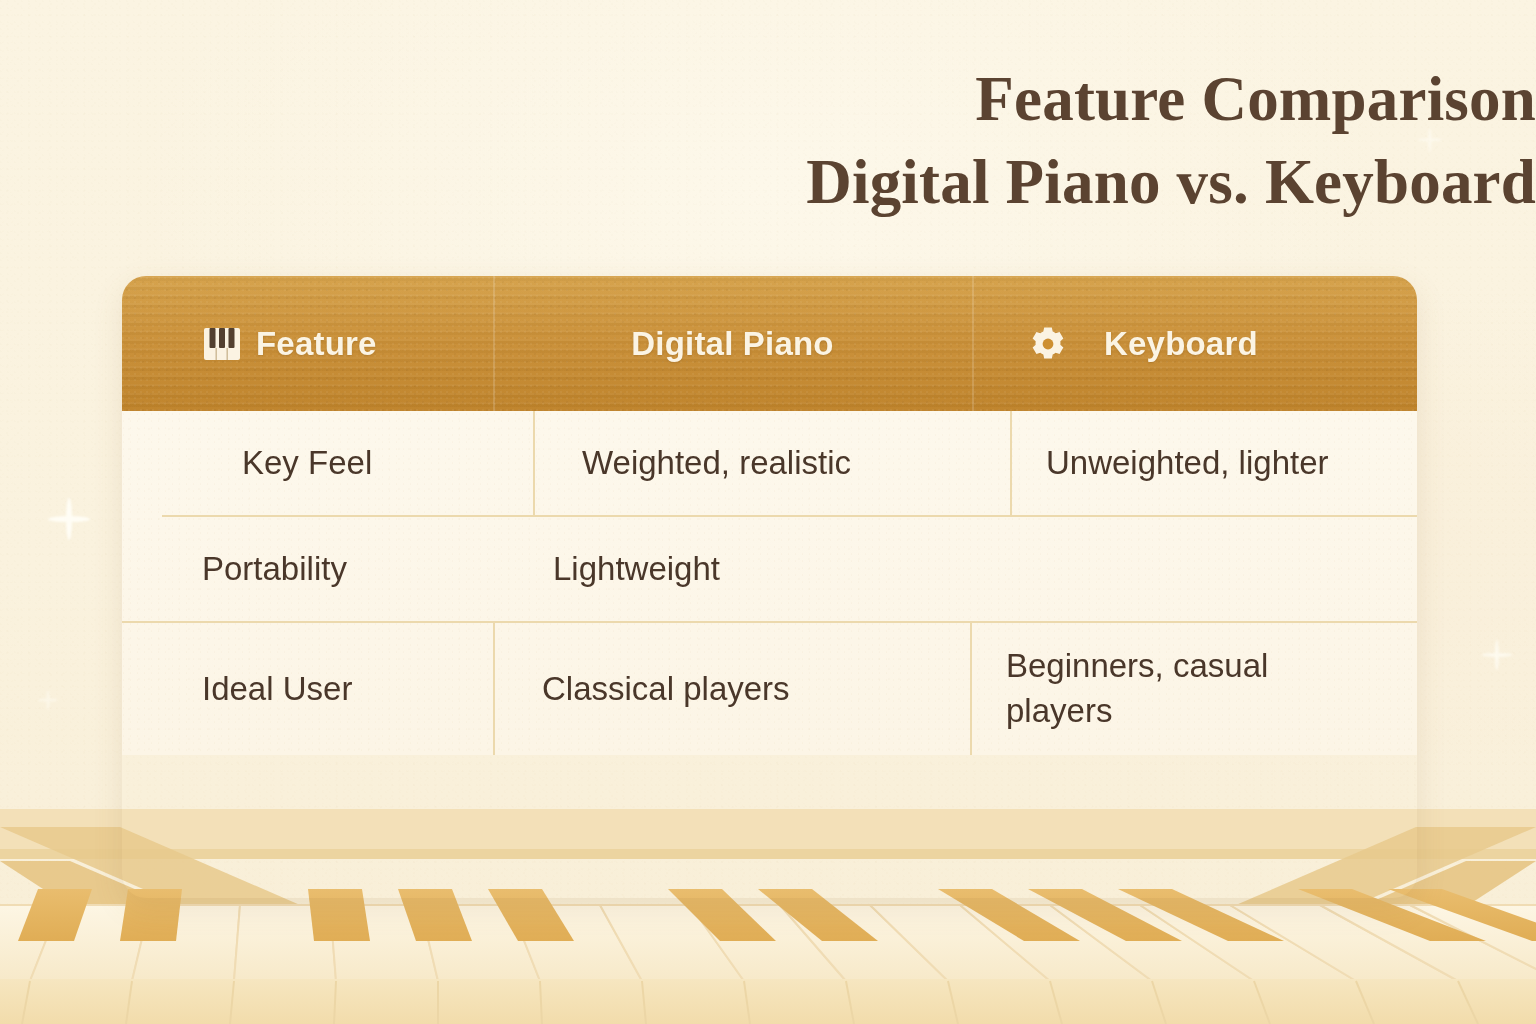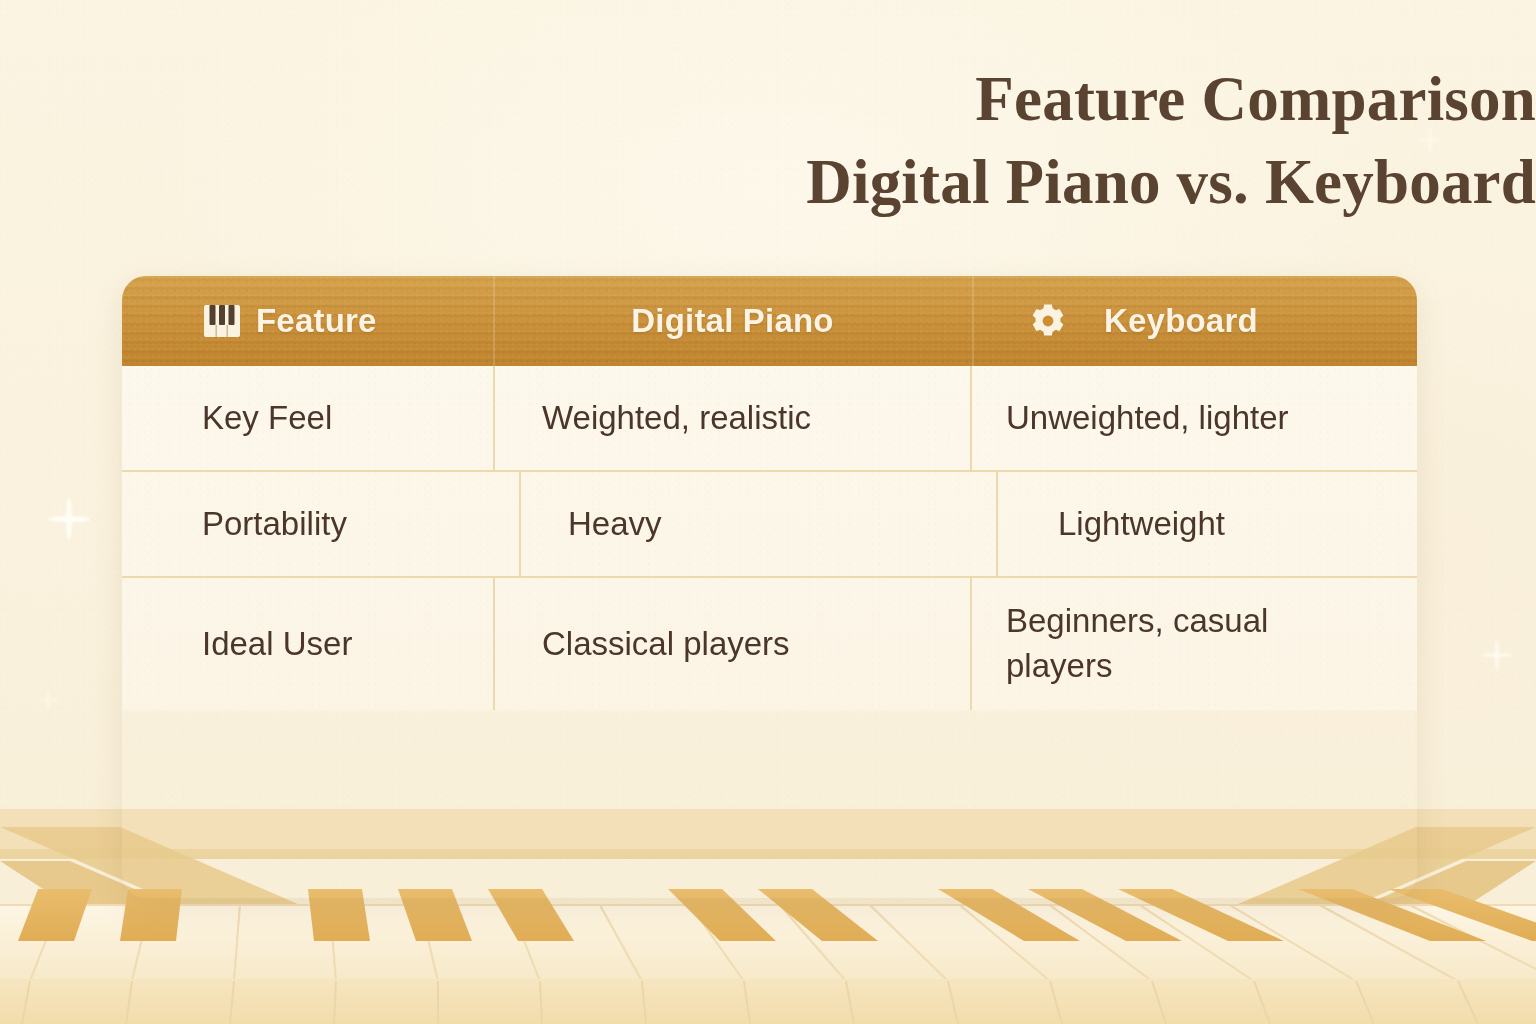"Feature" .table-header { height: 90px -> 135px }
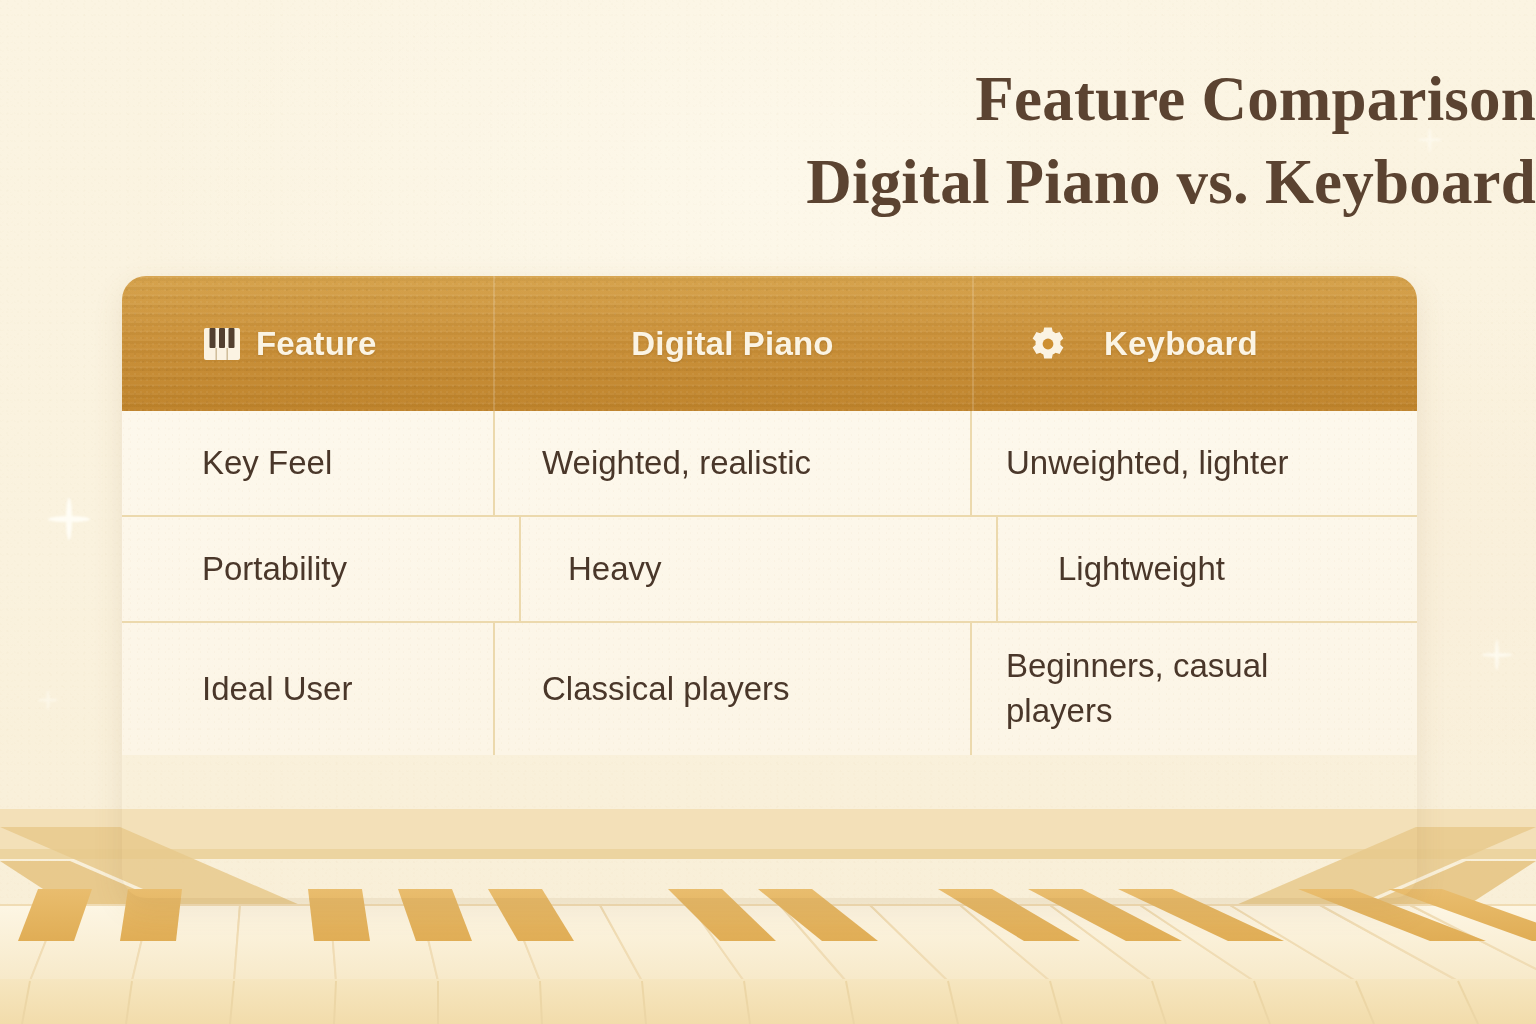"Key Feel" .row-h1 { margin-left: none -> 40px }
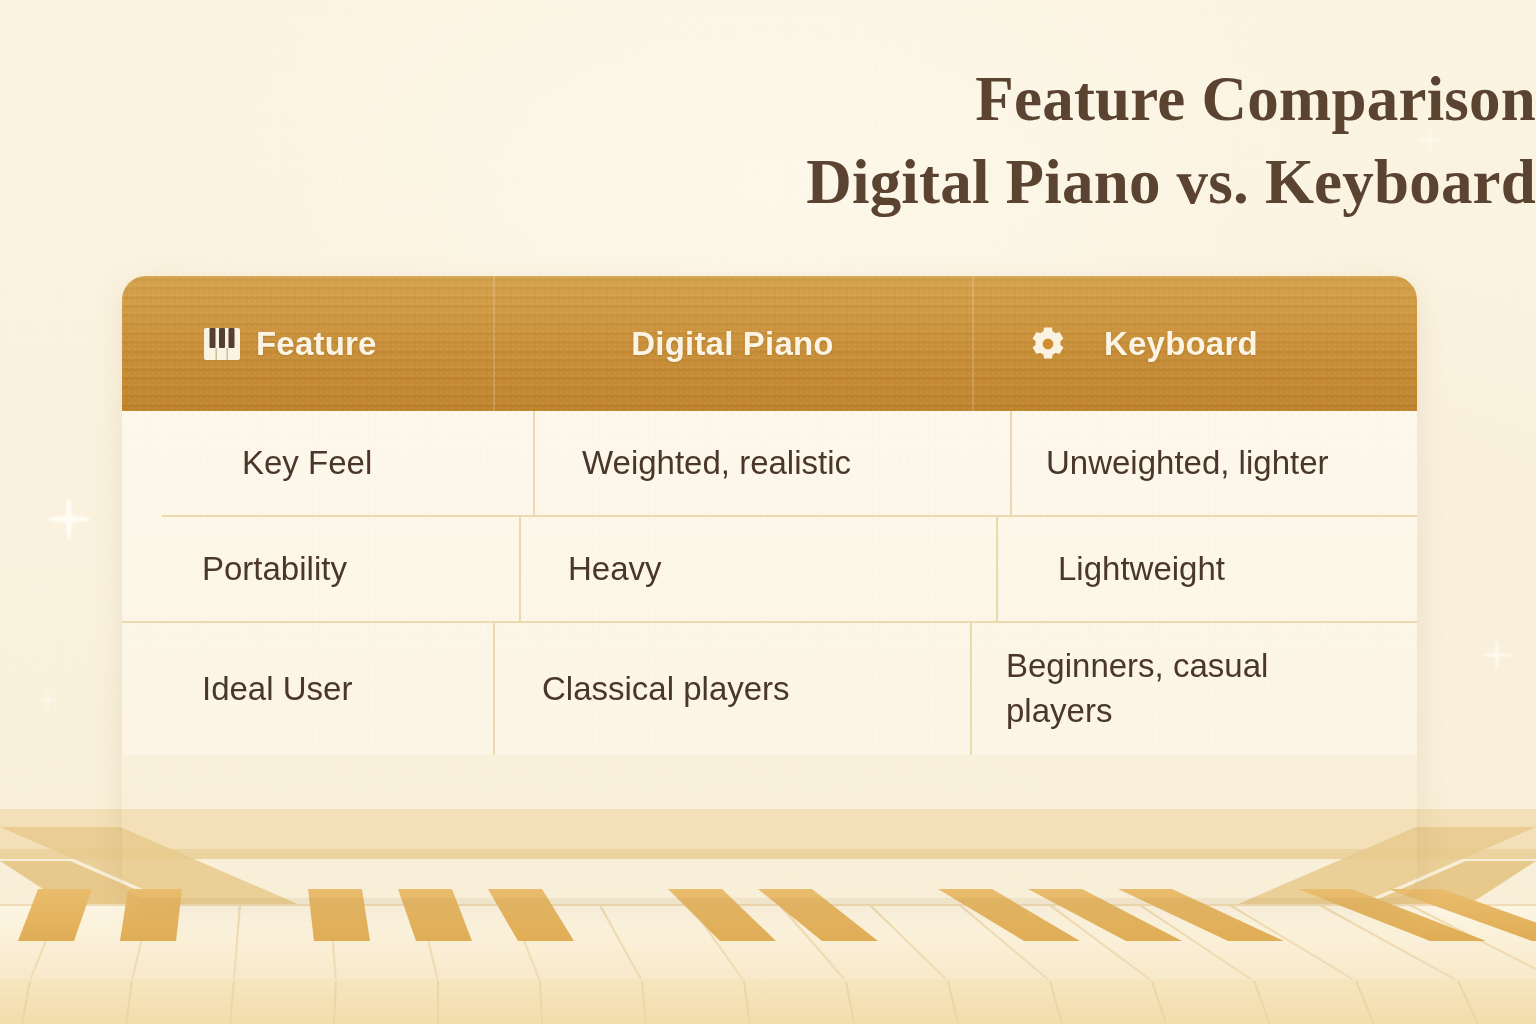"Heavy" div.tcell { html: <div>Heavy</div> -> none }
